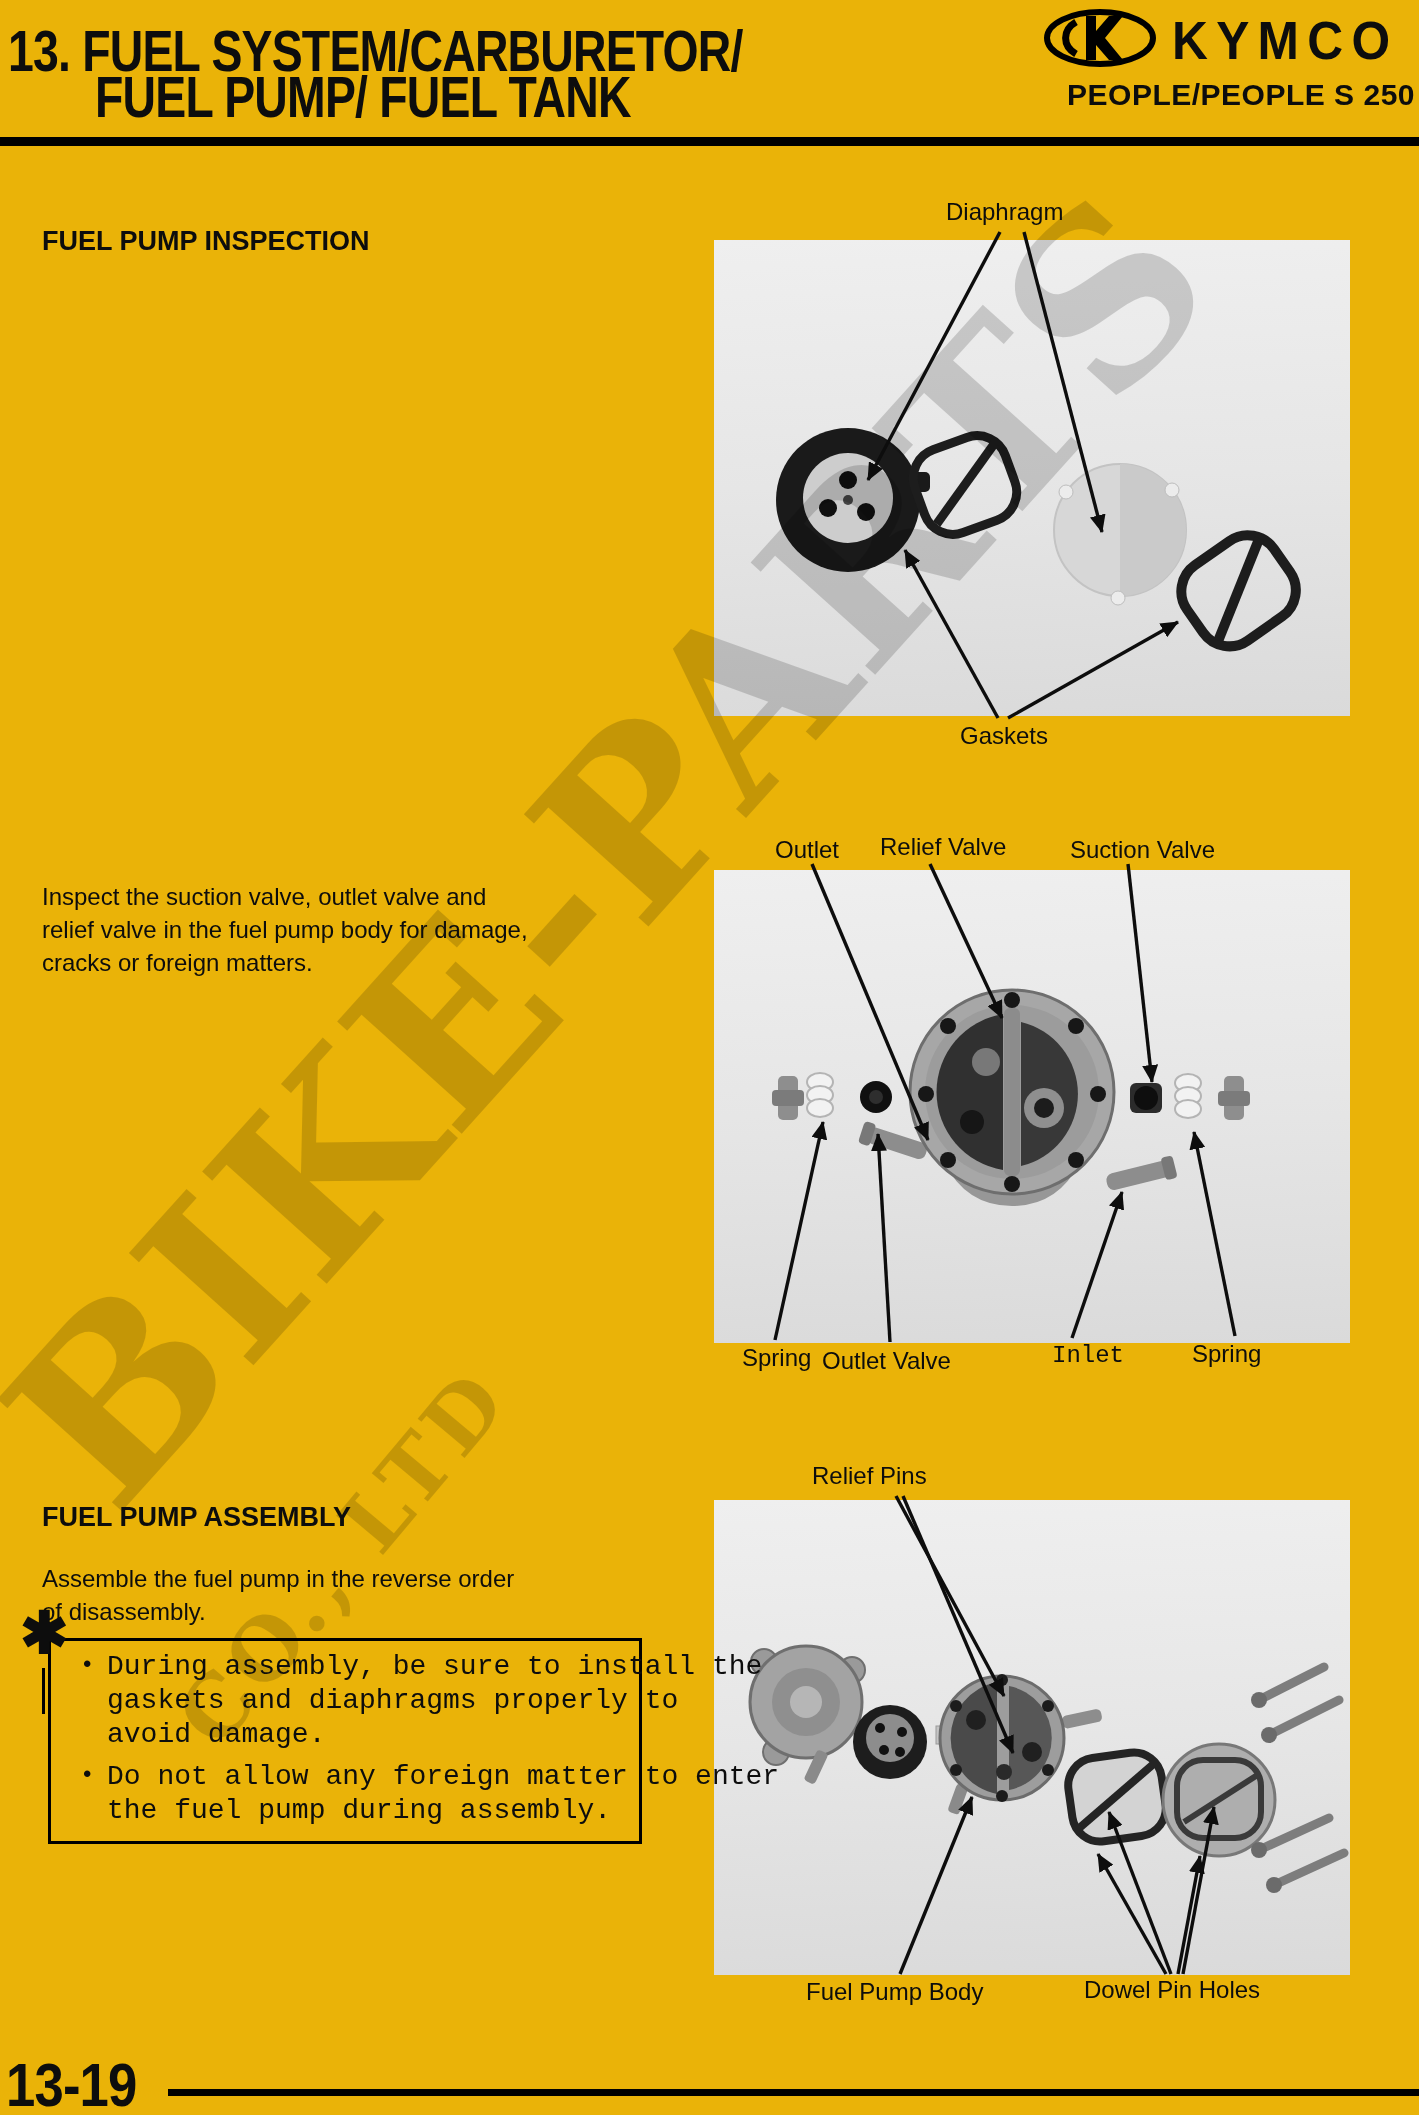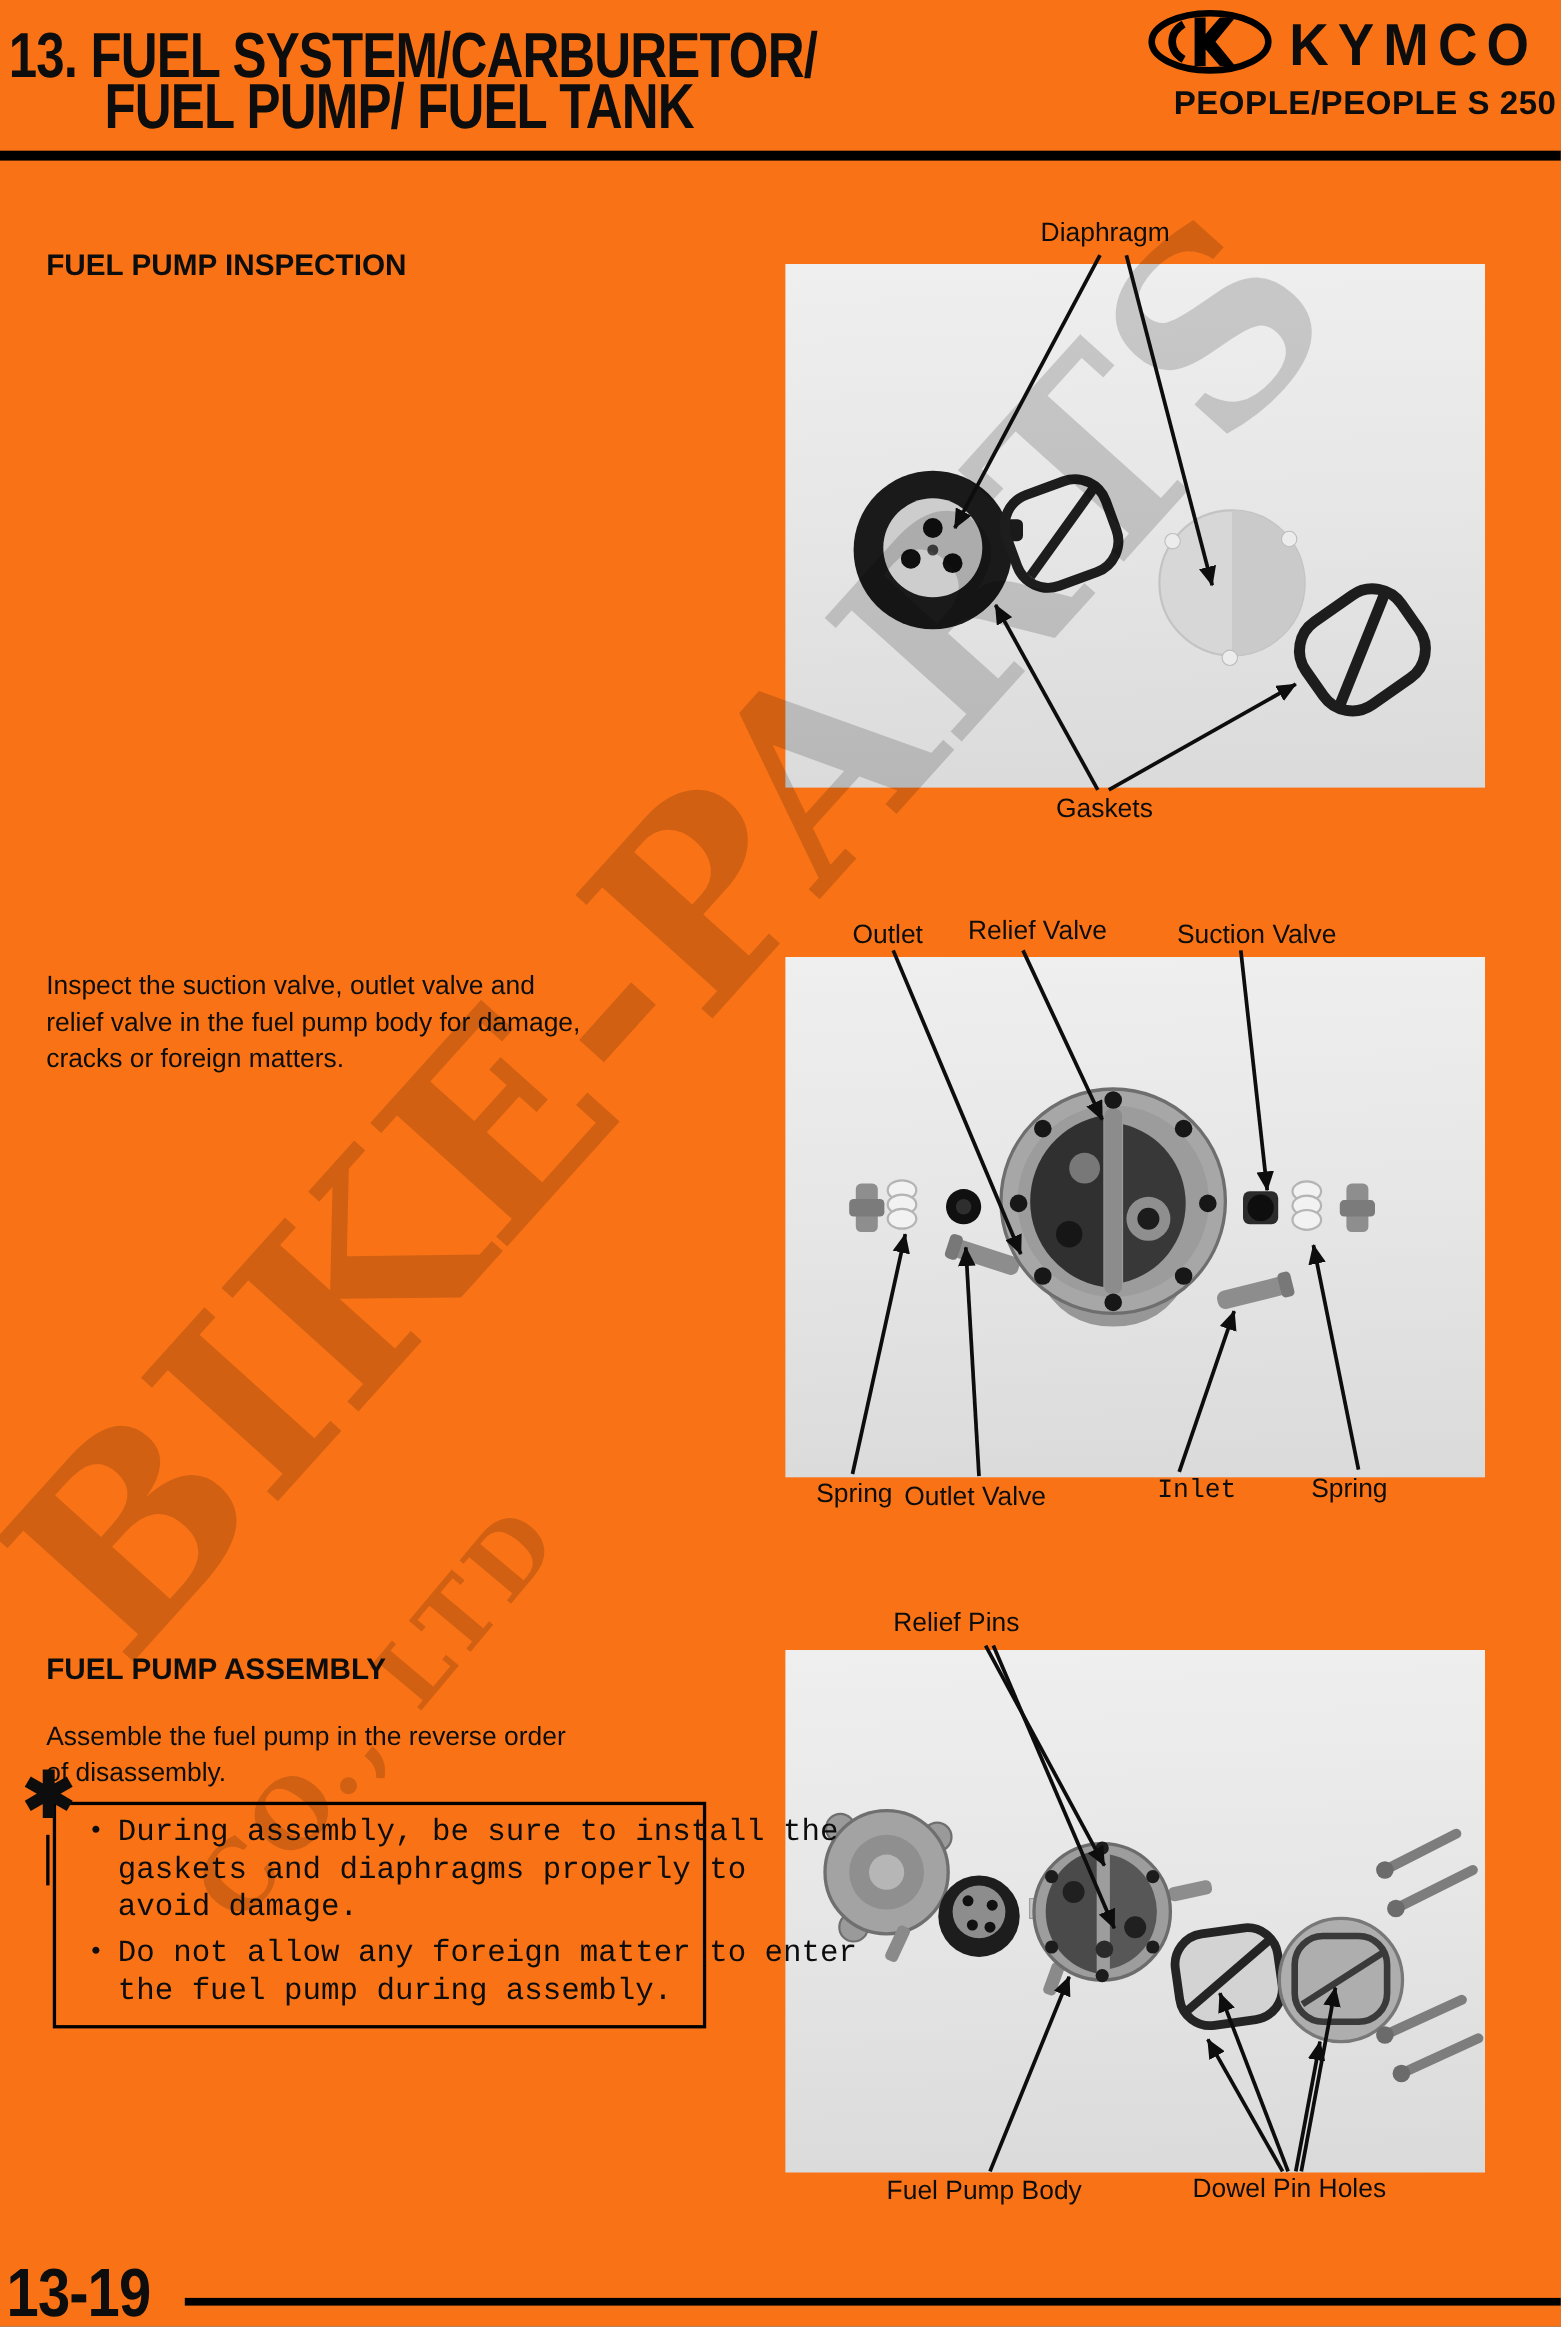"13. FUEL SYSTEM/CARBURETOR/" .page { background: #f97316 -> #eab308 }
